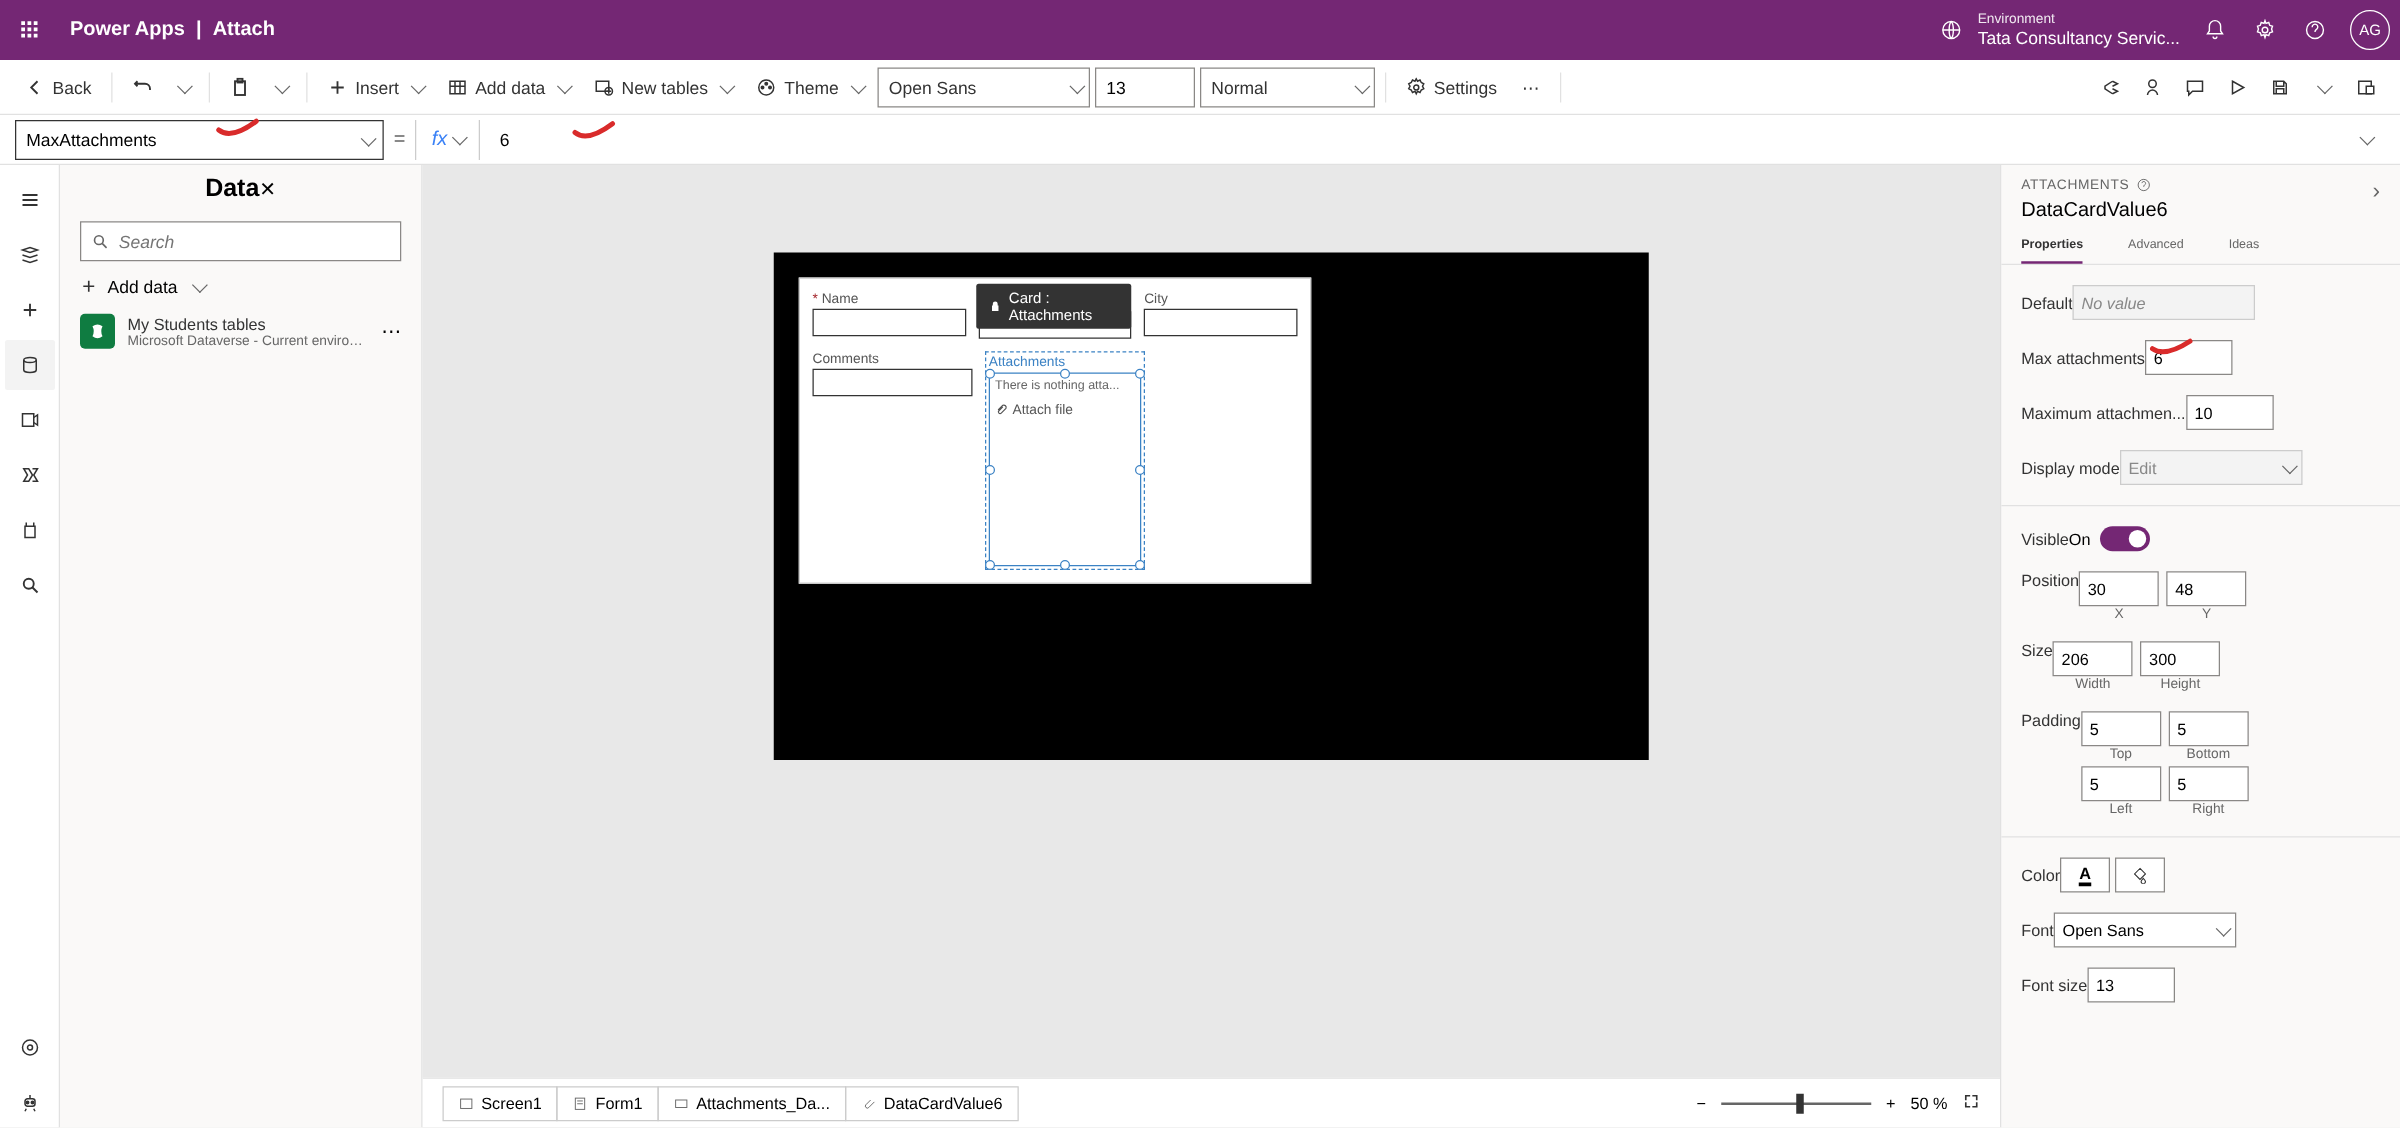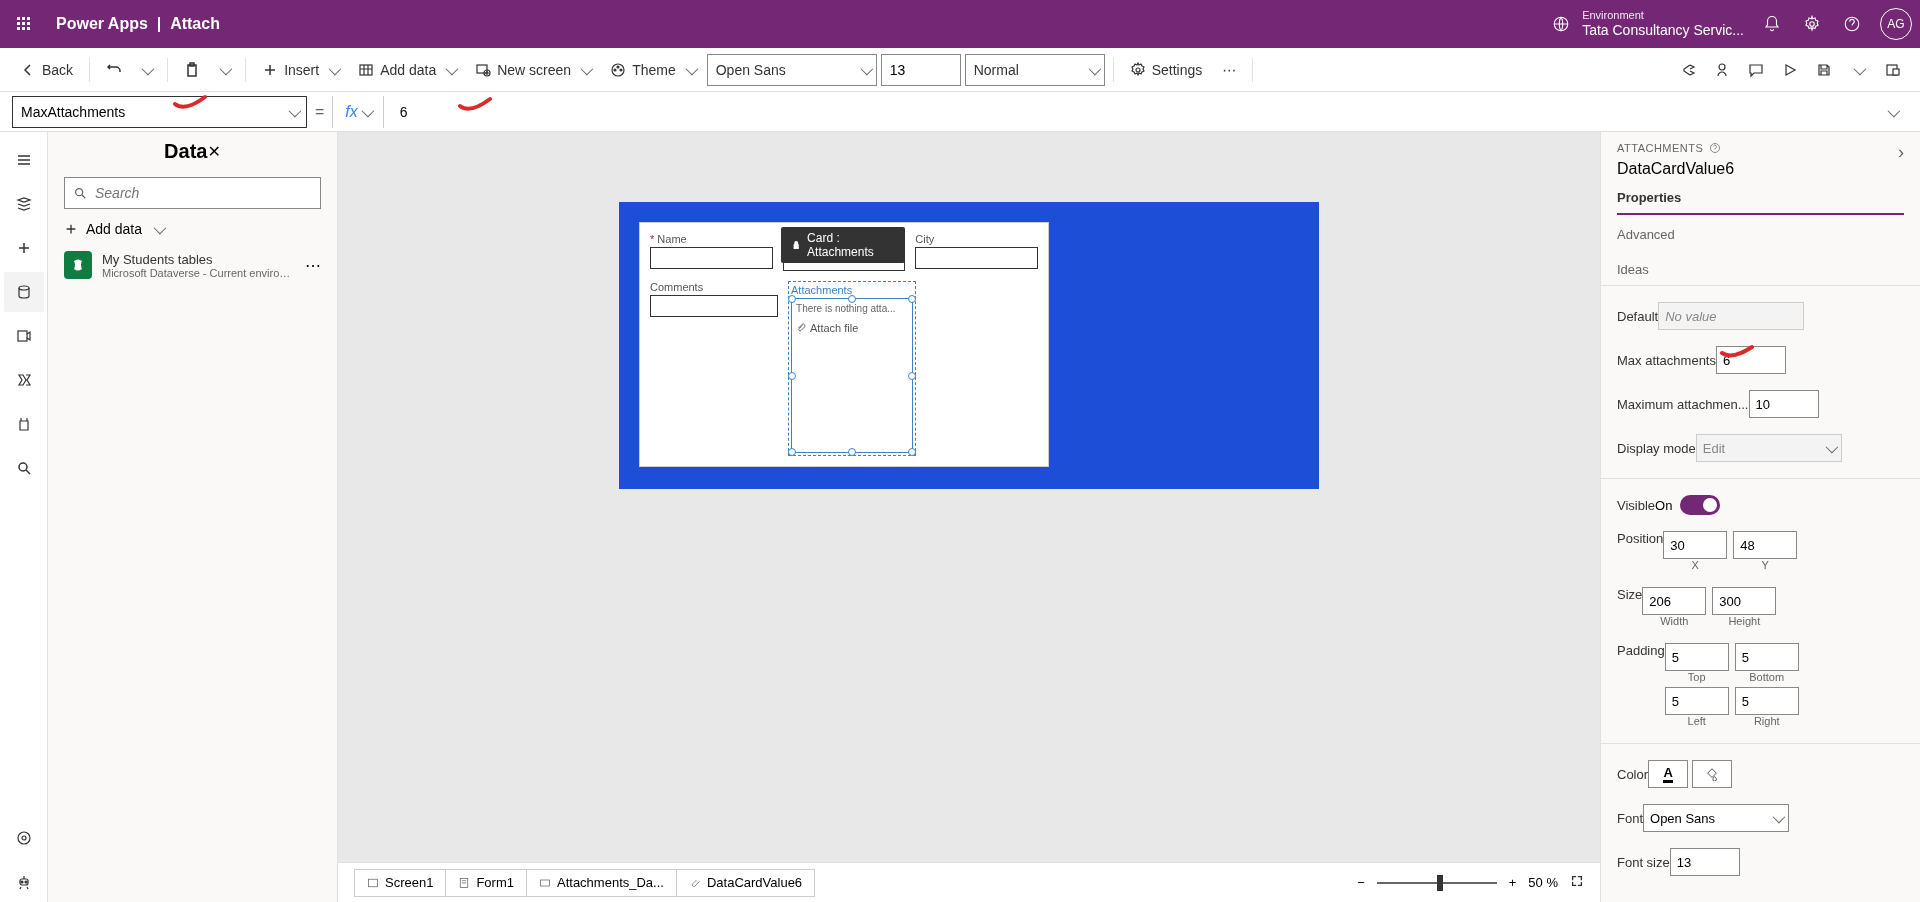"New screen" span { text: screen -> tables }
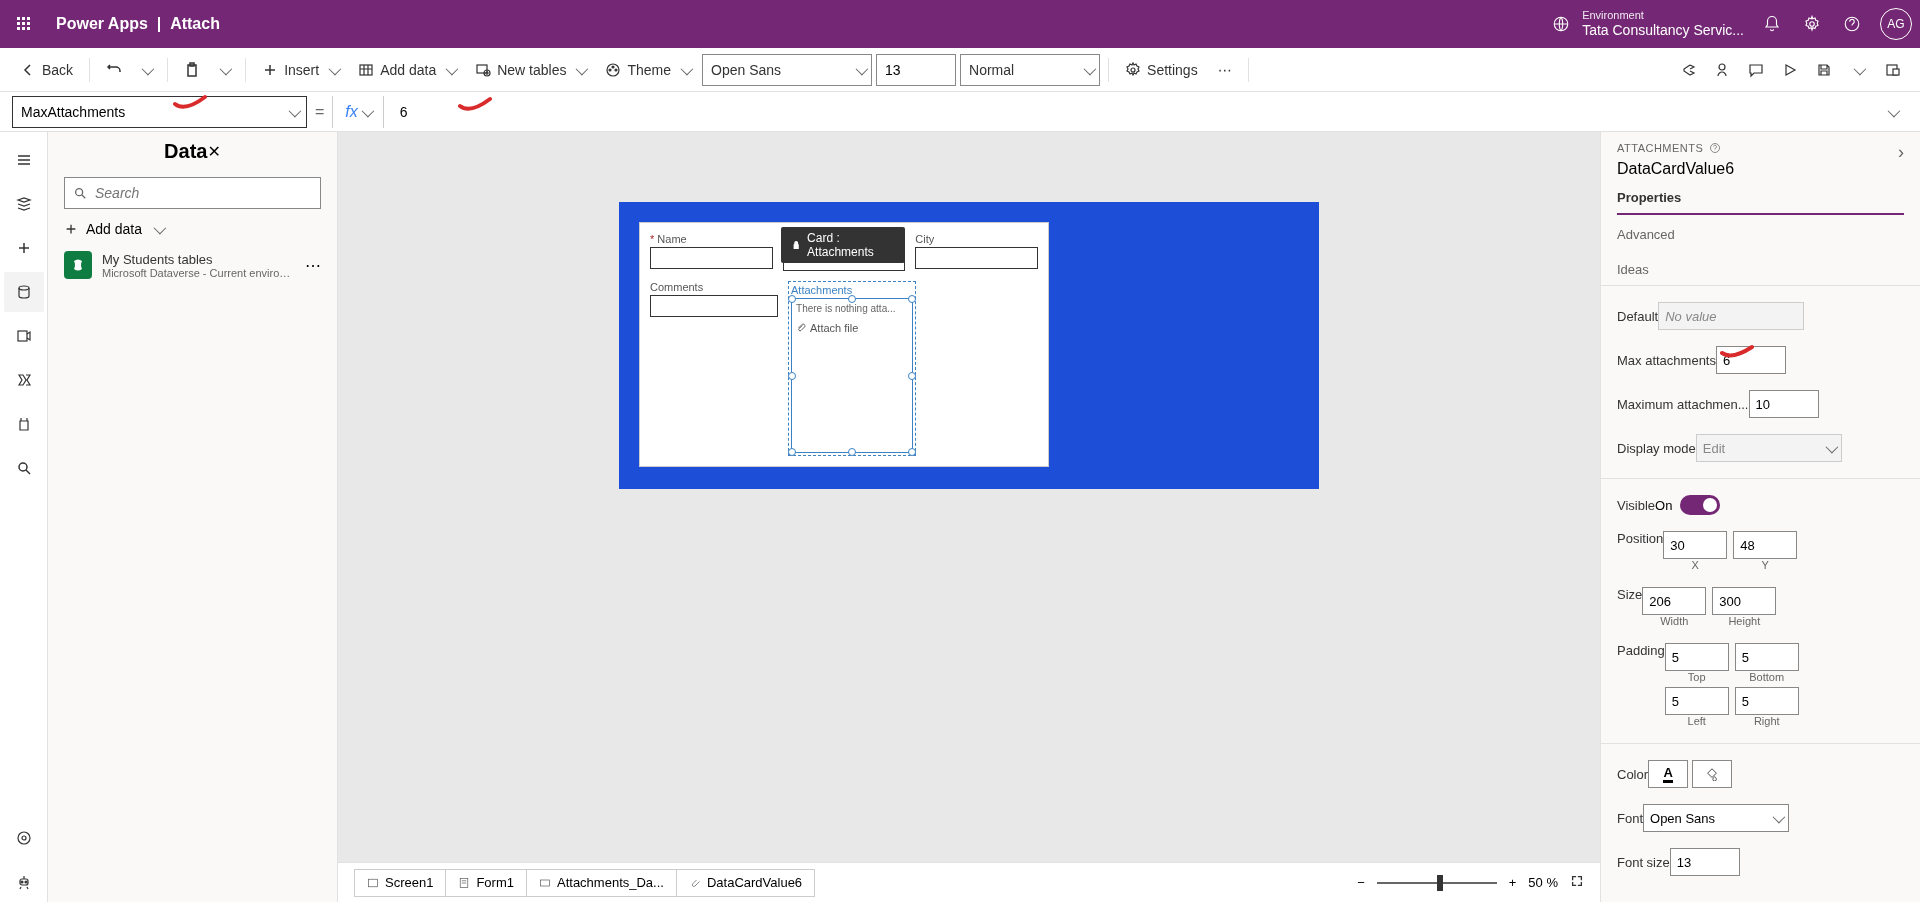"Properties" .props-panel .pp-tabs { flex-direction: column -> none; font-size: 13px -> 10px; gap: 12px -> 36px }
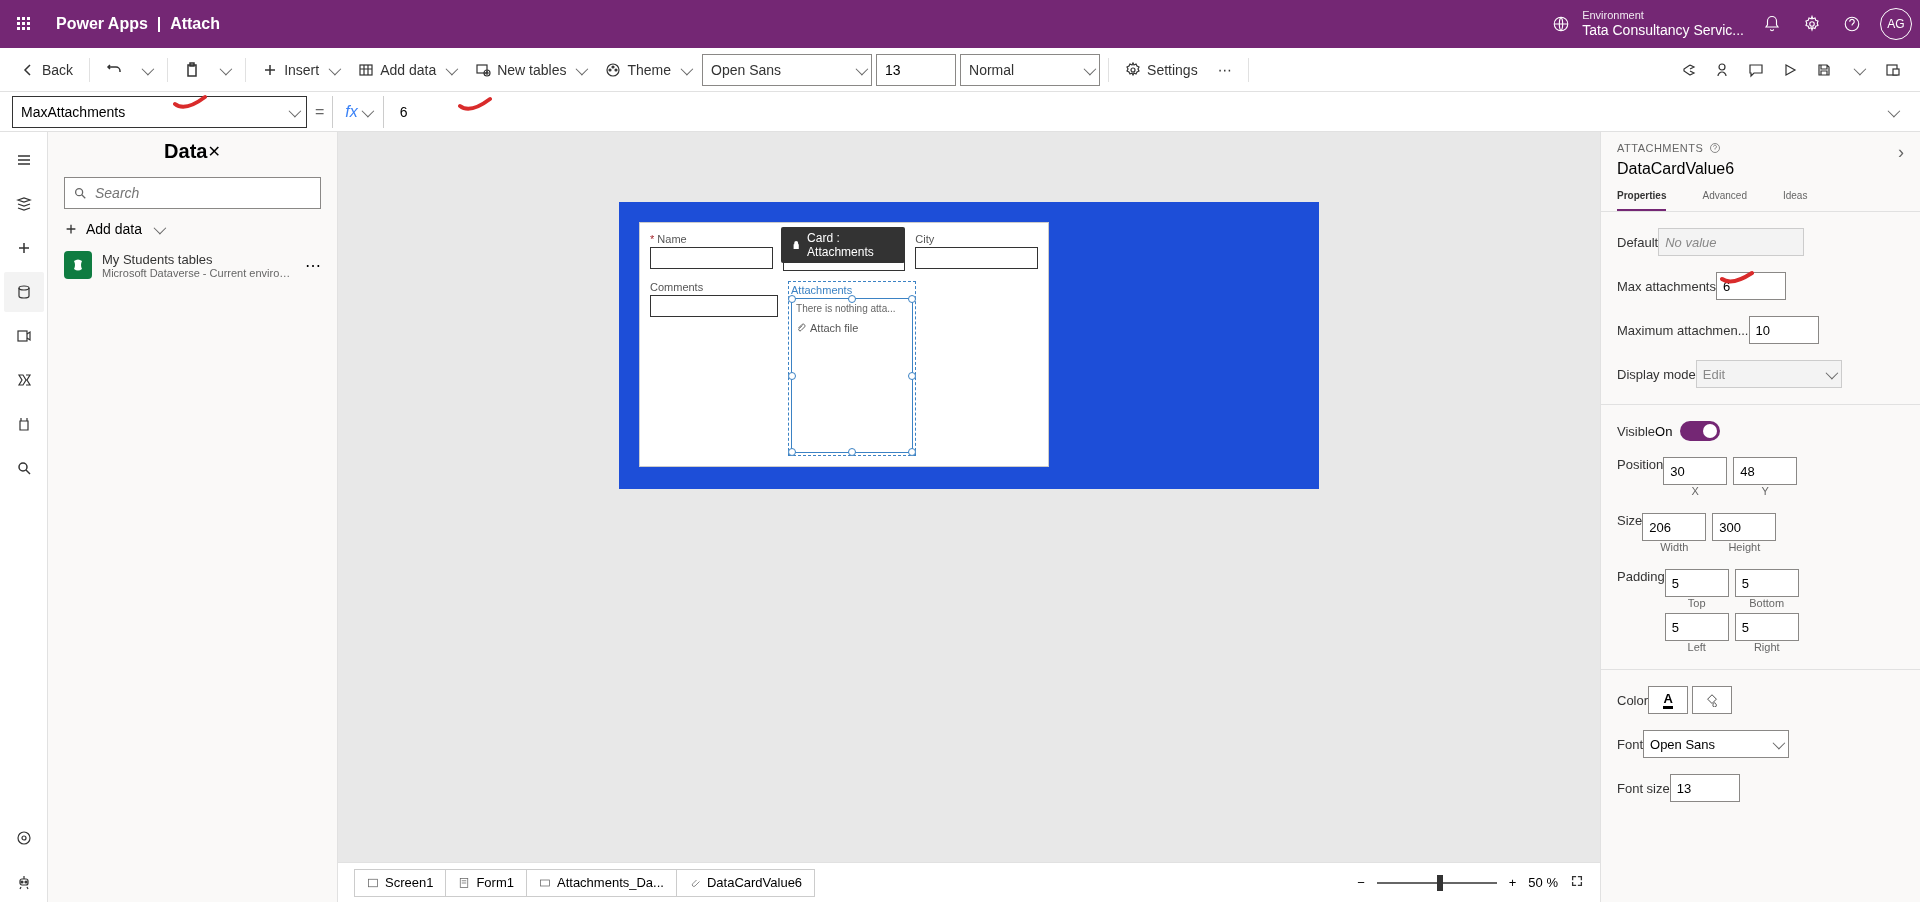"* Name" .app-canvas { background: #1d4ed8 -> #000000; height: 287px -> 406px }
